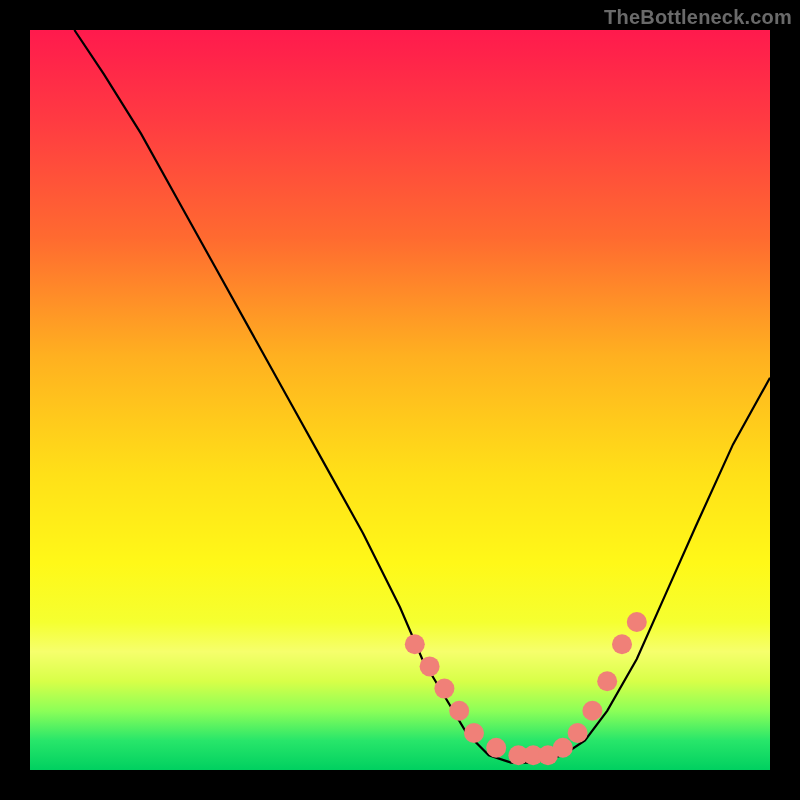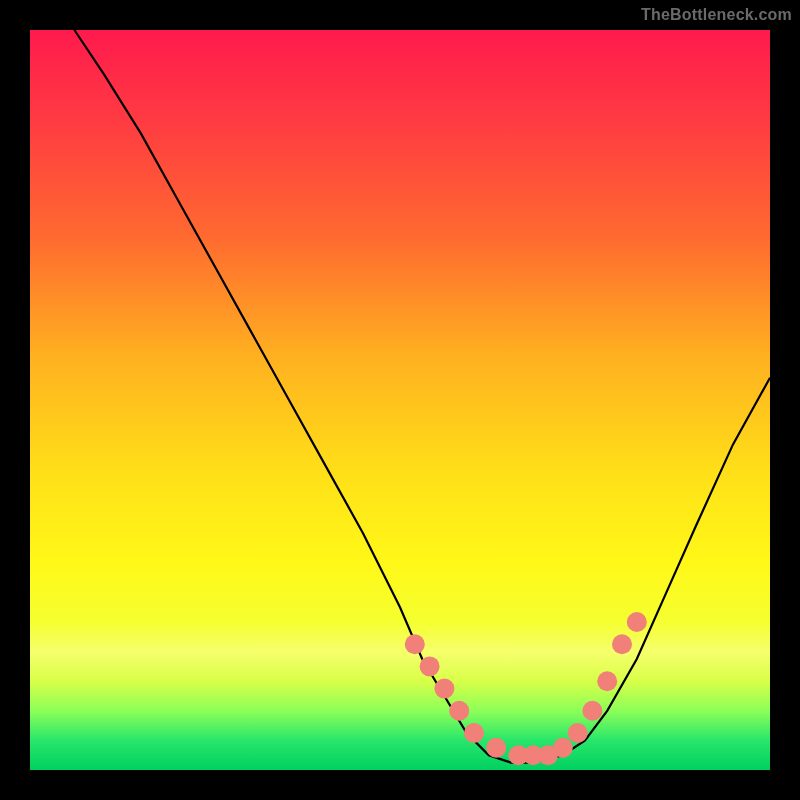"TheBottleneck.com" .watermark { font-size: 16px -> 20px }
